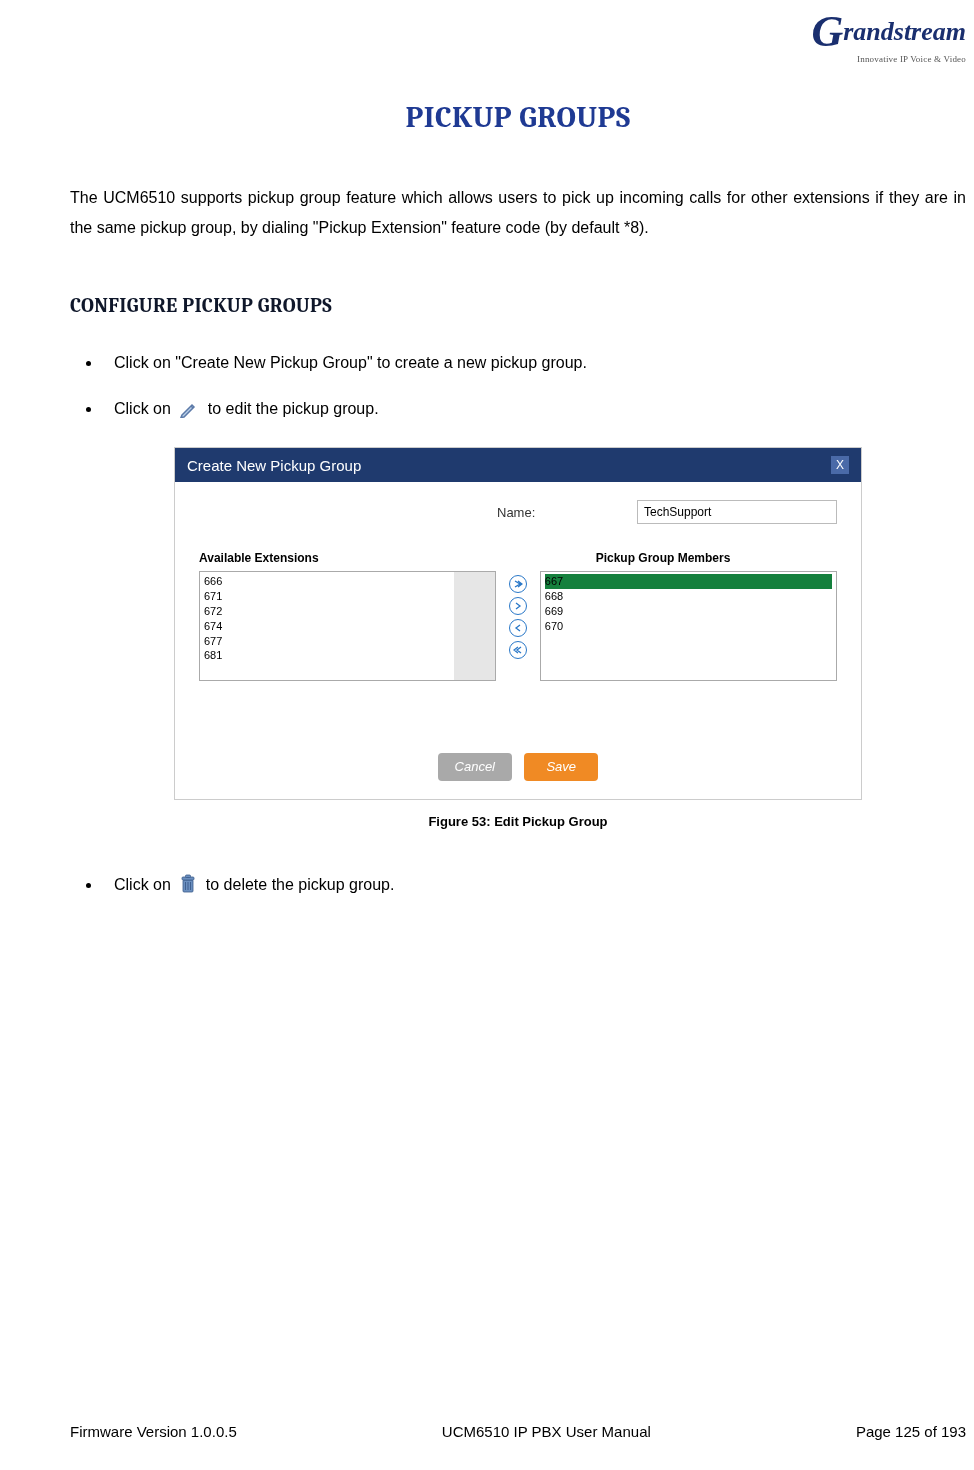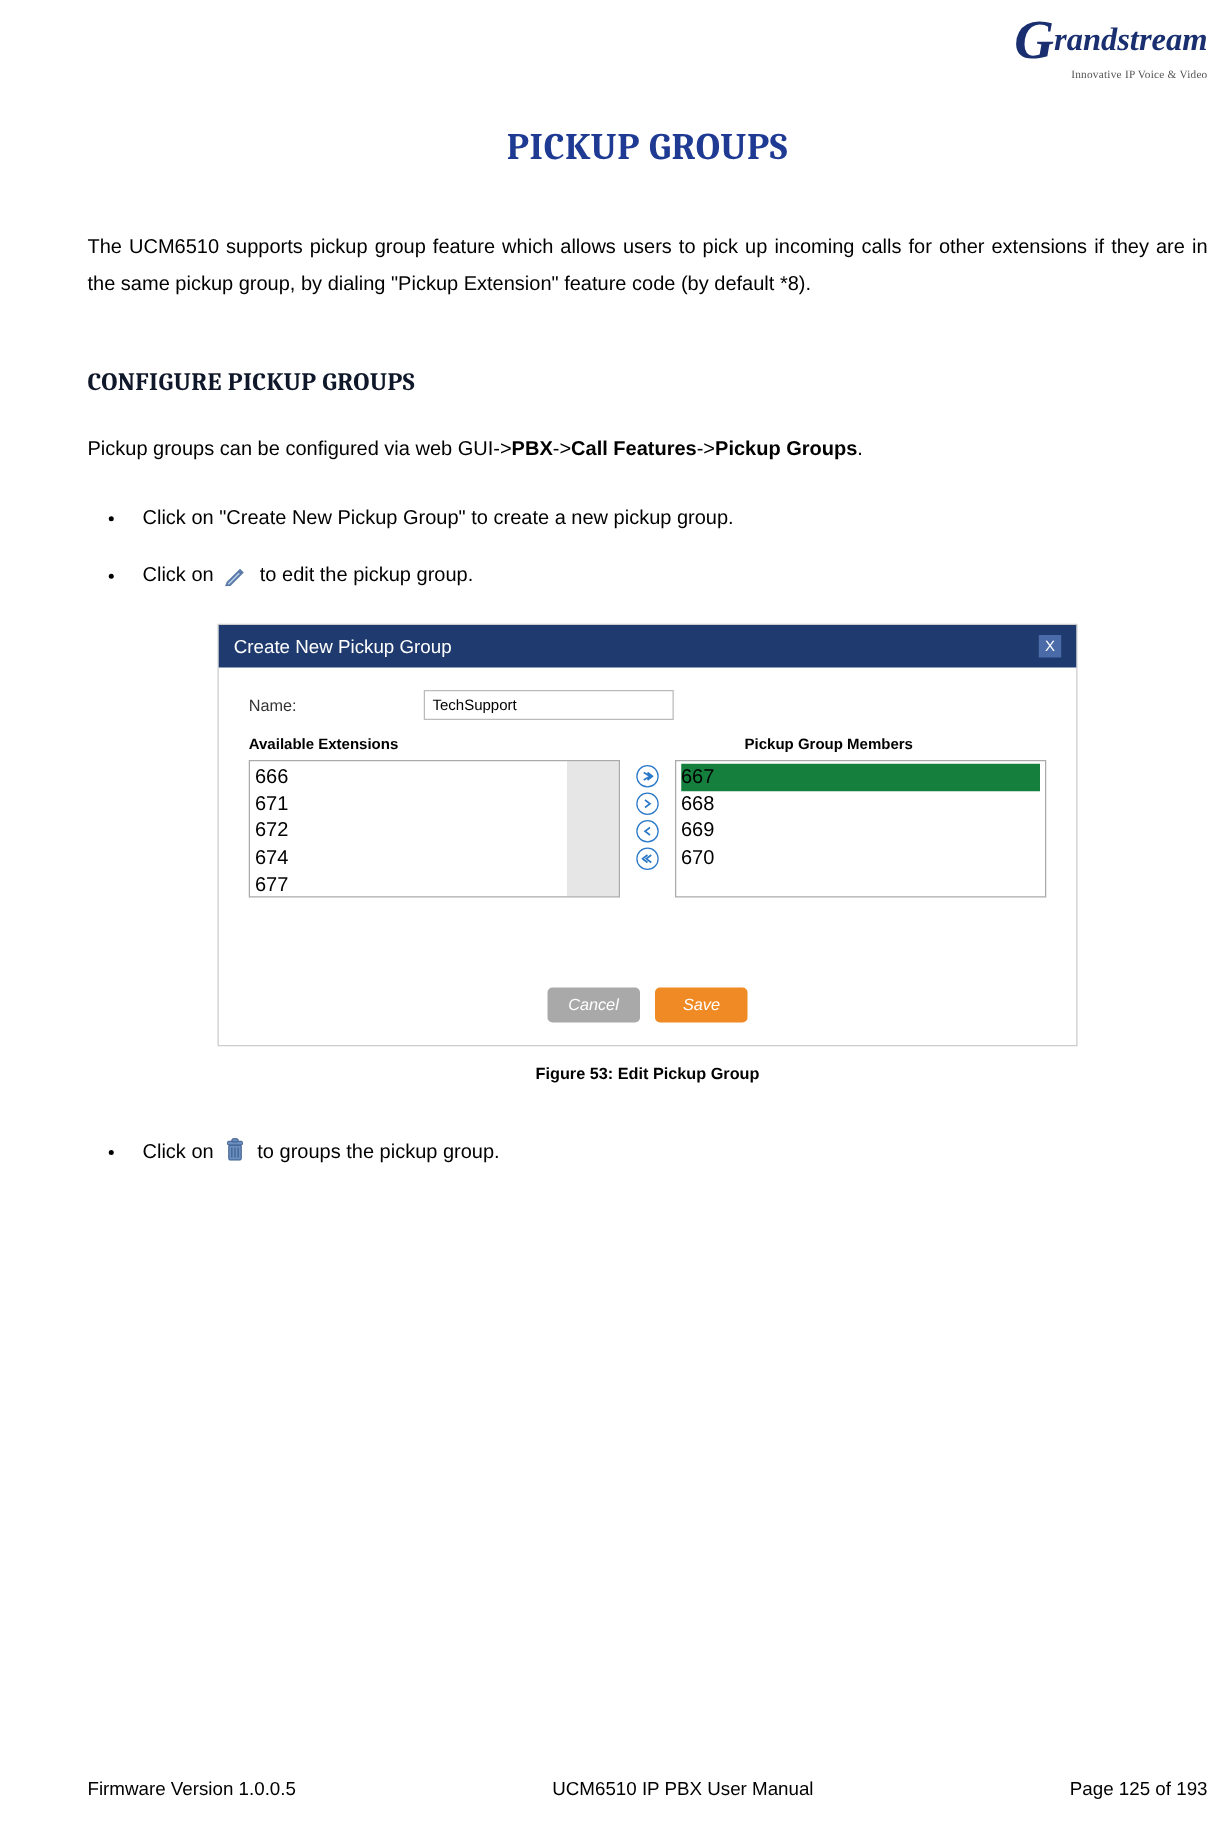"Pickup groups can be configured" p.config { html: <p> <span>Pickup groups can be configured via web GUI-&gt;</span><b>PBX</b>-&gt;<b>Call Features</b>-&gt;<b>Pickup Groups</b>. </p> -> none }
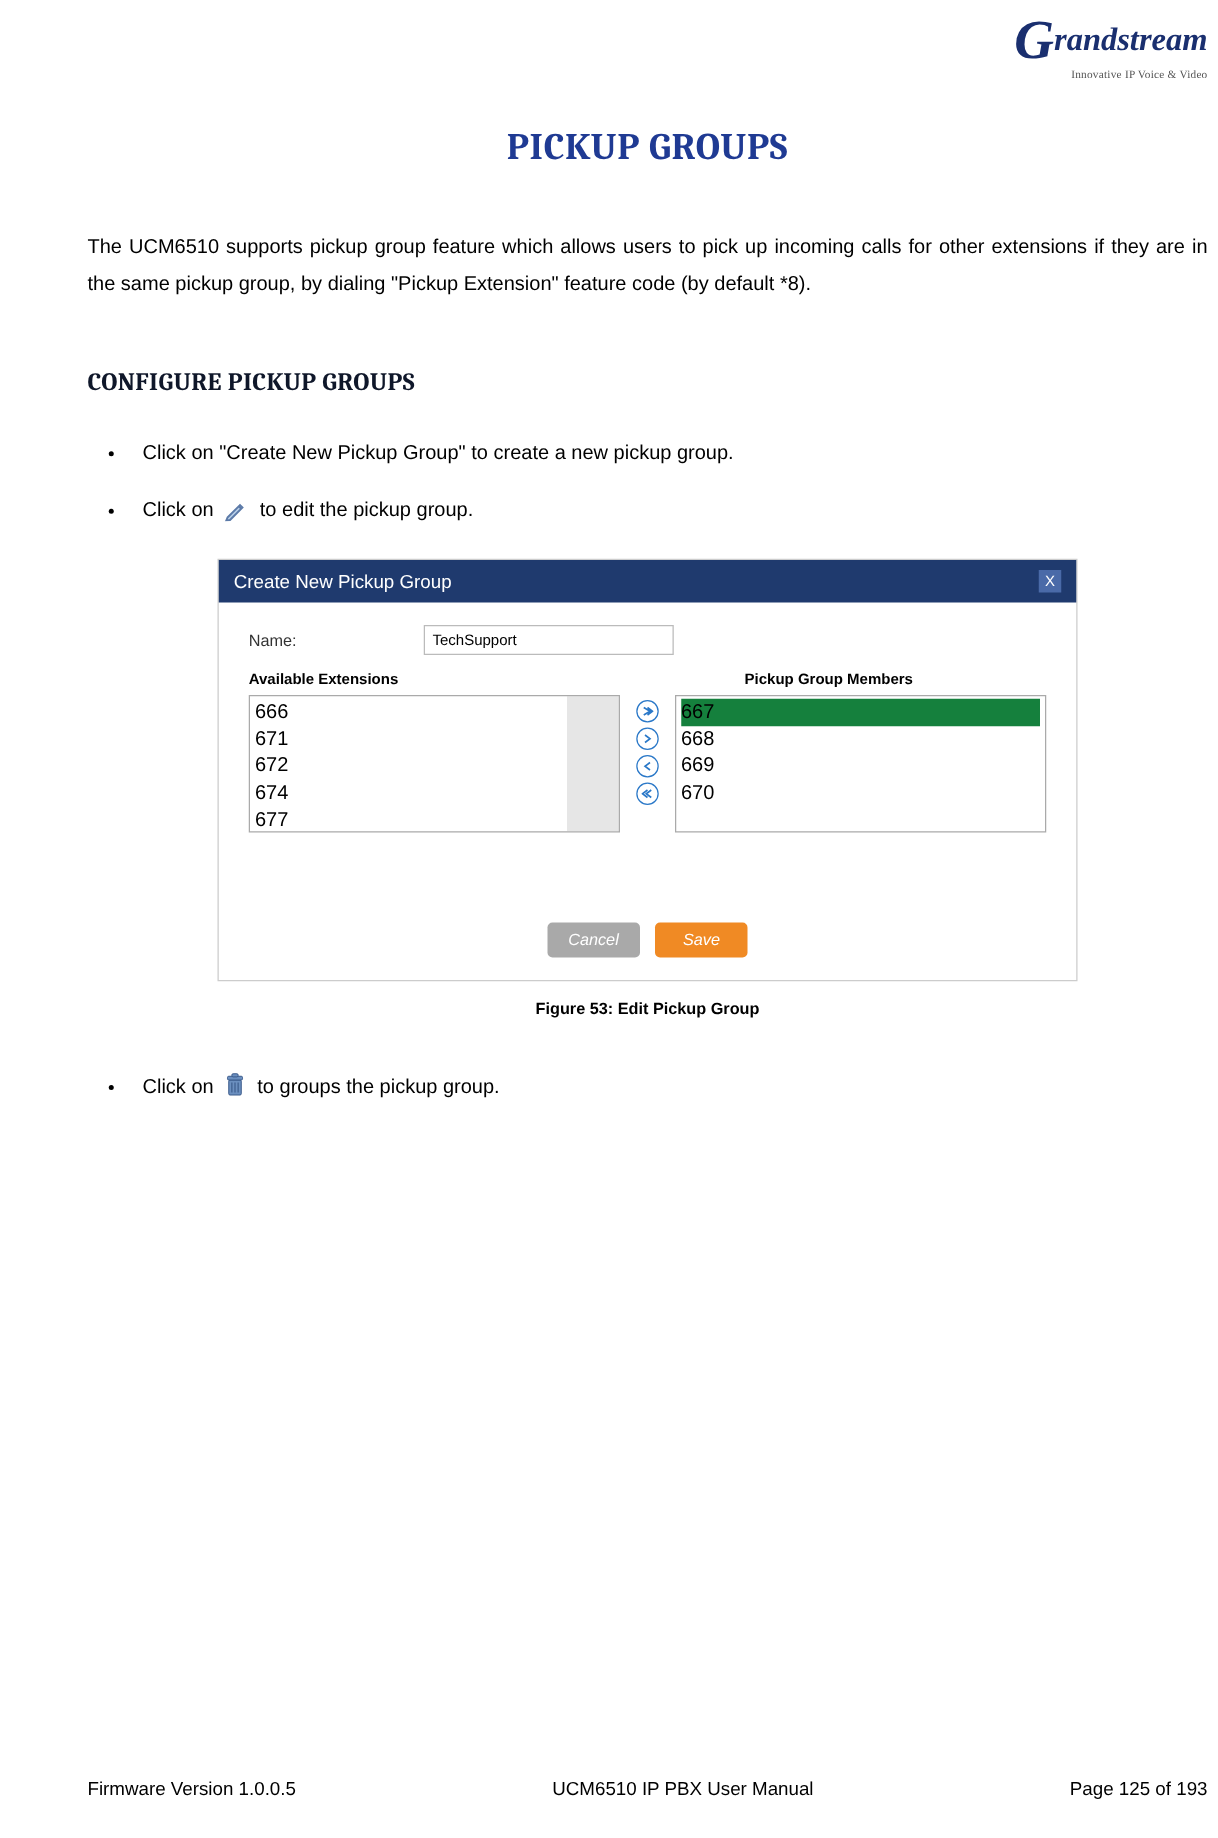"Name:" .name-row { justify-content: none -> flex-end; margin-bottom: 12px -> 27px }
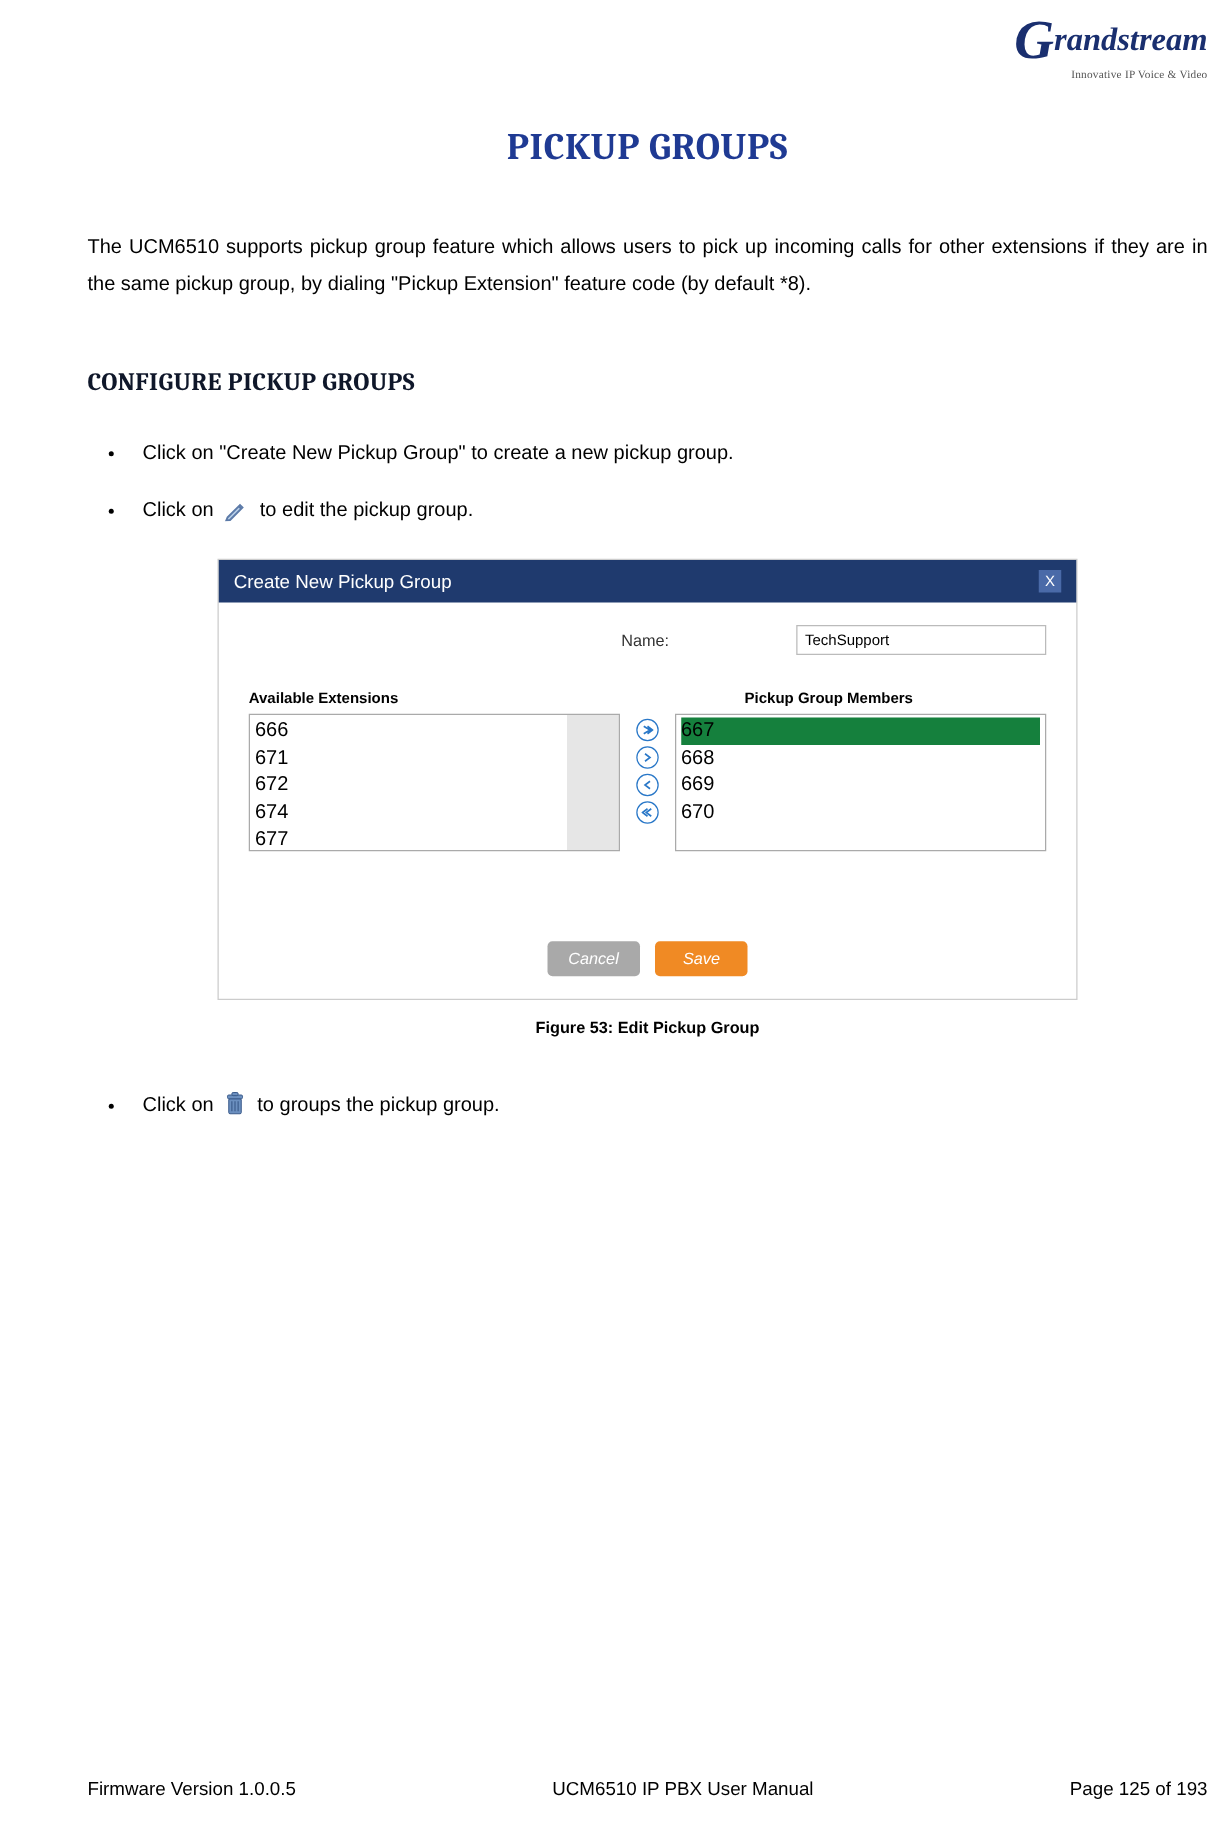"666" .listbox { font-size: 16px -> 11px }
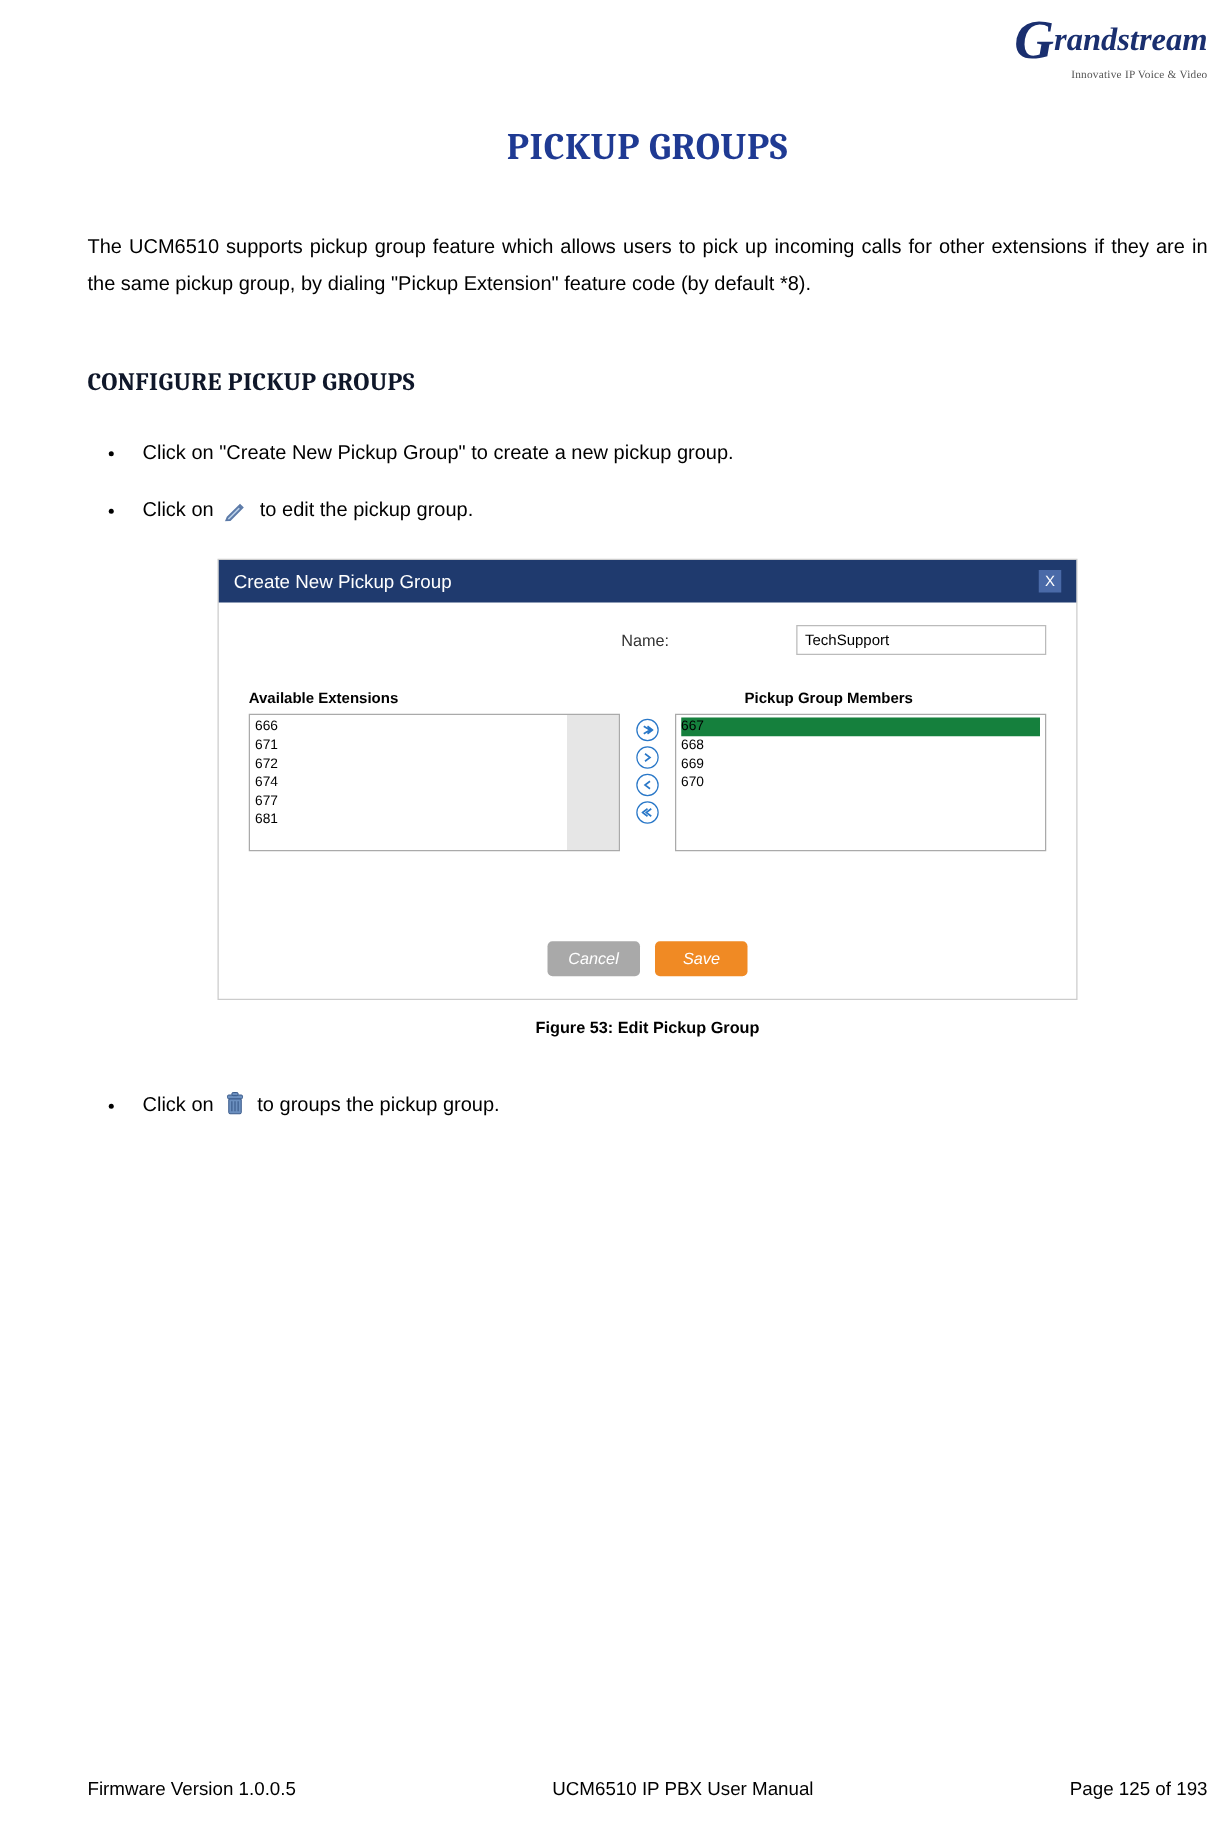"to groups the pickup group." span { text: groups -> delete }
